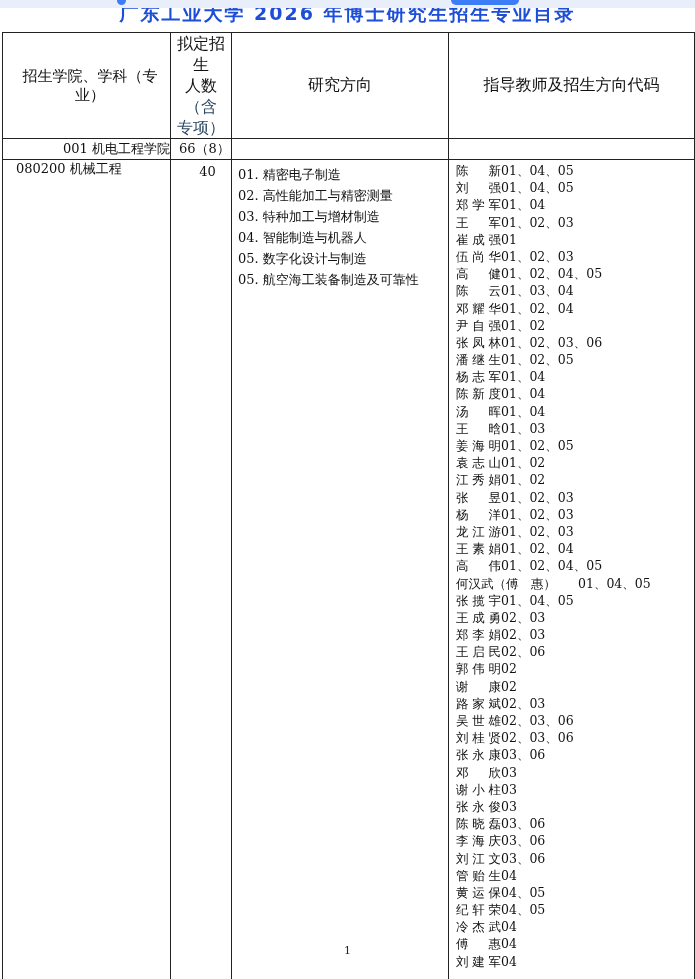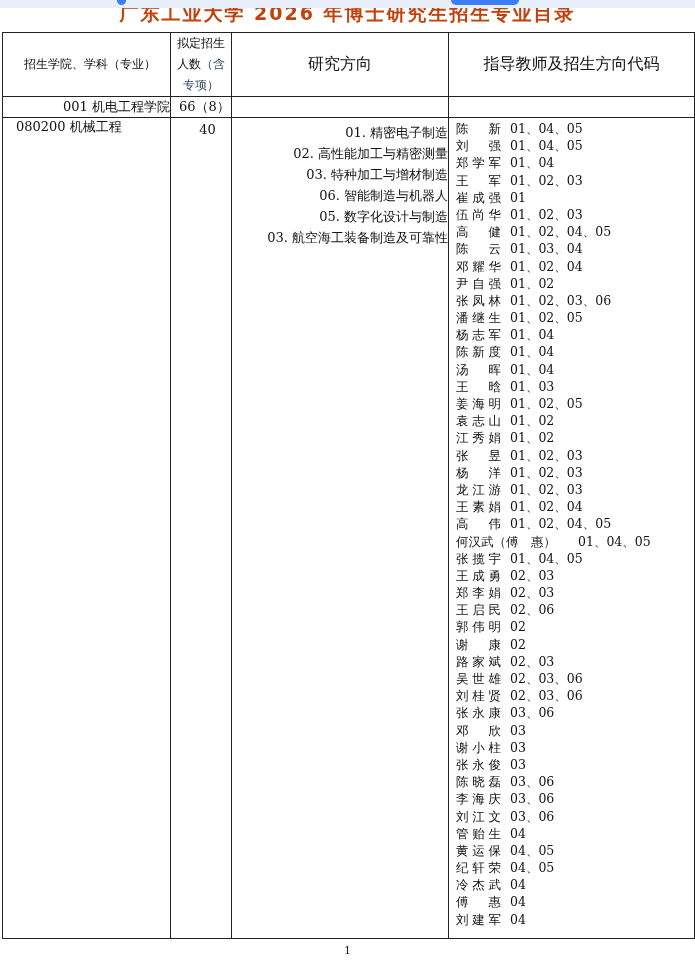"广东工业大学 2026 年博士研究生招生专业目录" .title { color: #c2410c -> #1d4ed8 }
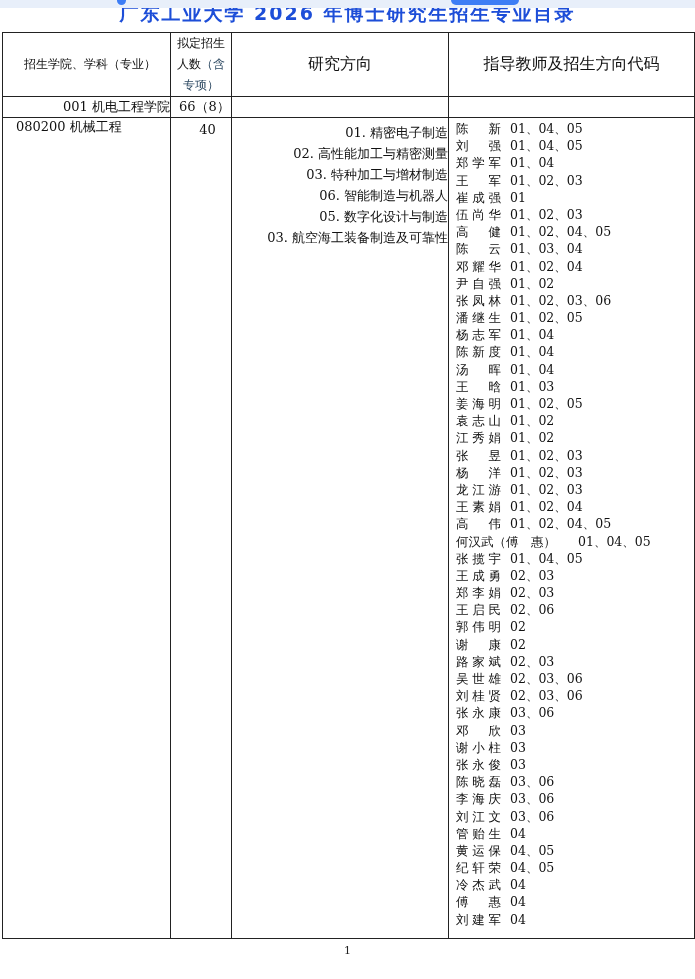"拟定招生" th.h2 { font-size: 12px -> 16px }
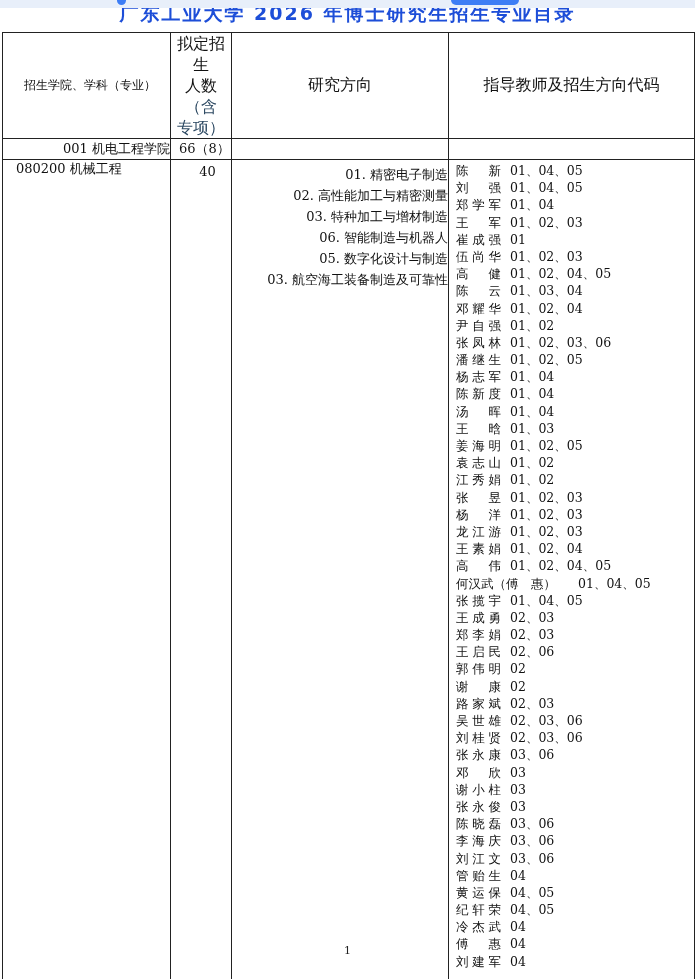"招生学院、学科（专业）" th.h1 { font-size: 12px -> 15px }
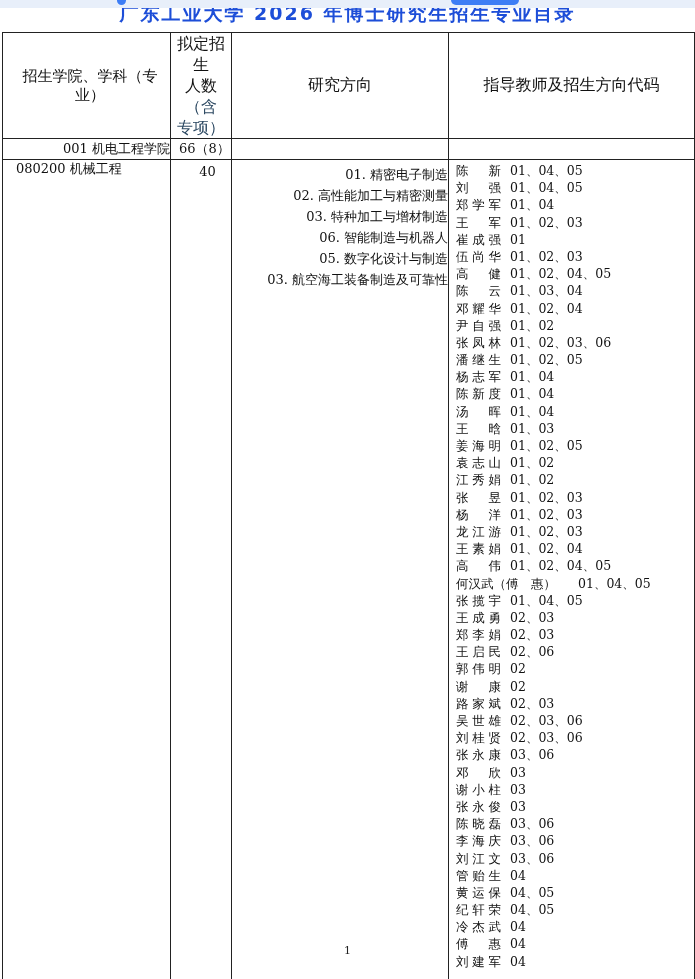"01. 精密电子制造" td.dirs { text-align: right -> none }
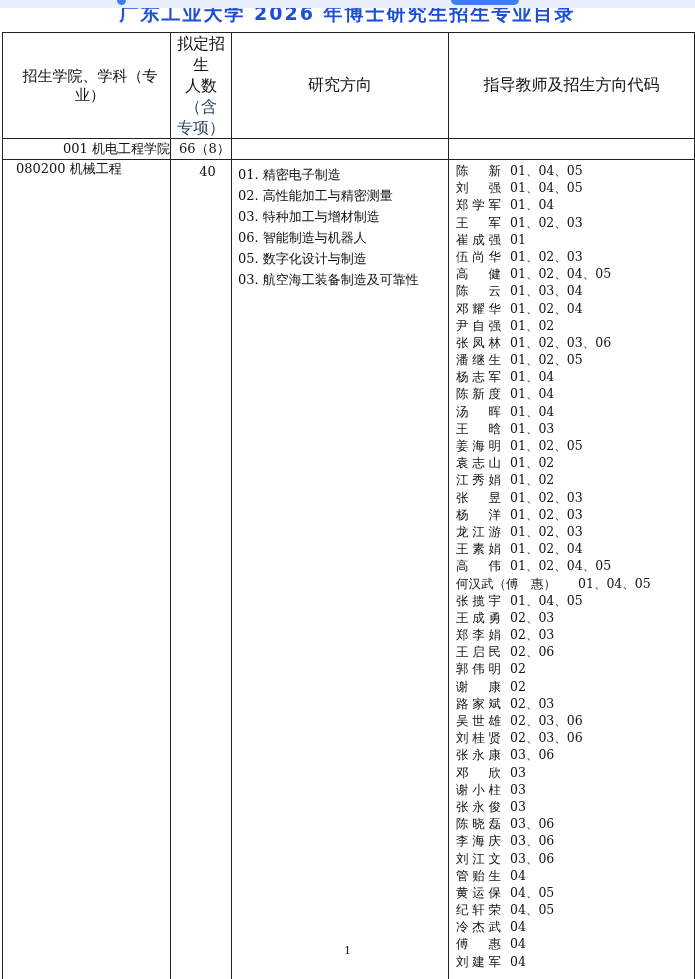"陈新" .adv .nm { margin-right: 9px -> none }
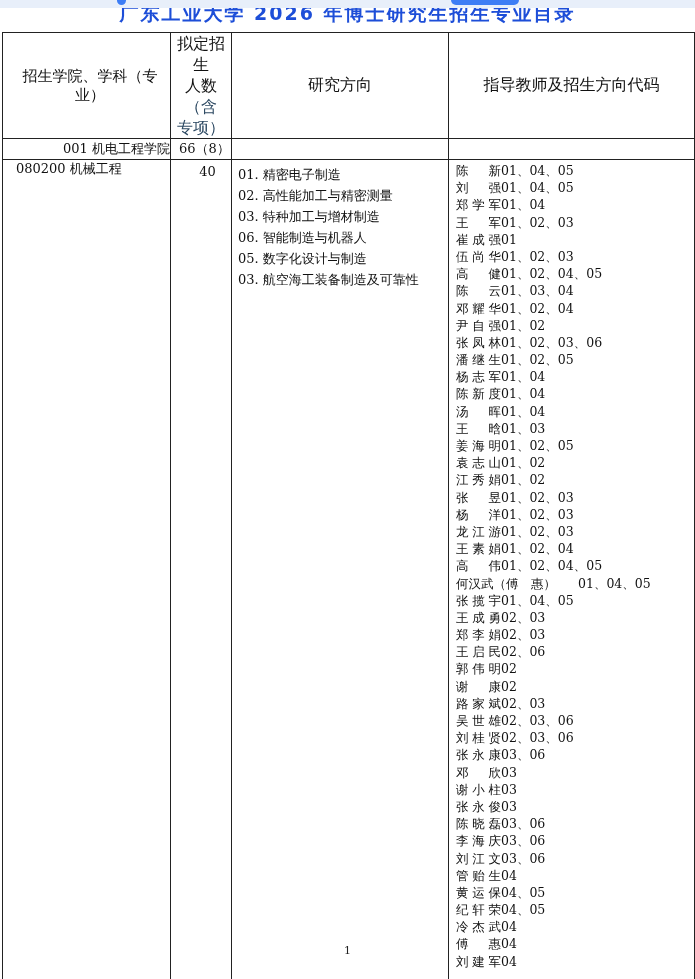"06. 智能制造与机器人" div.dir { text: 06 -> 04 }
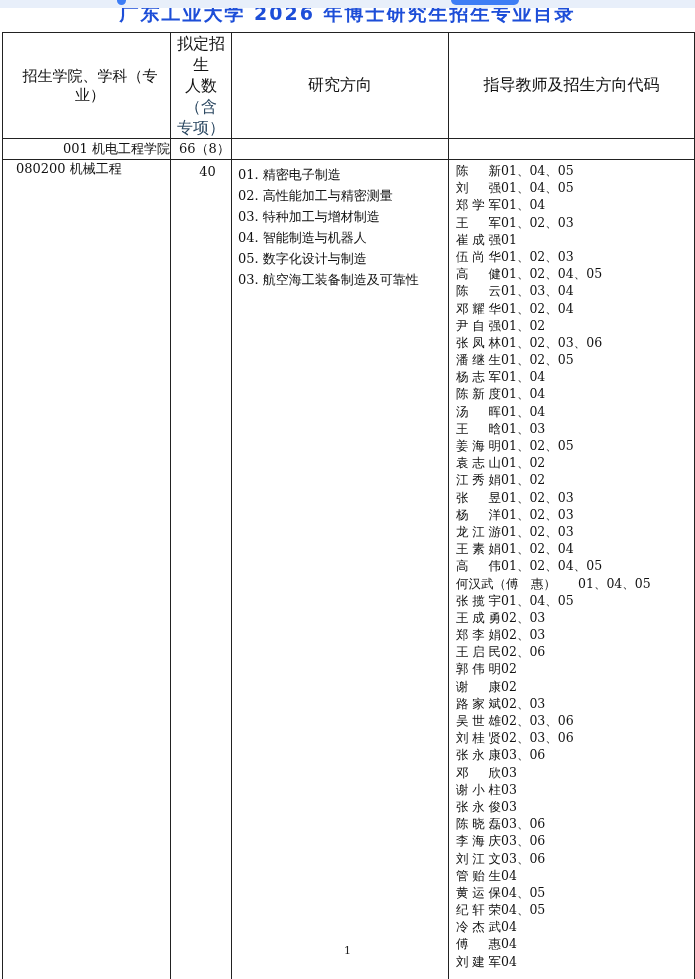"03. 航空海工装备制造及可靠性" div.dir { text: 03 -> 05 }
